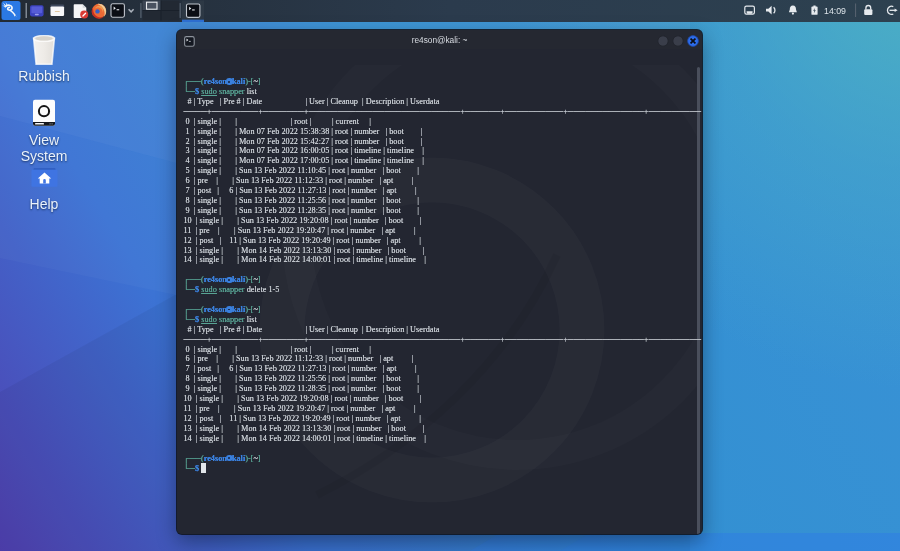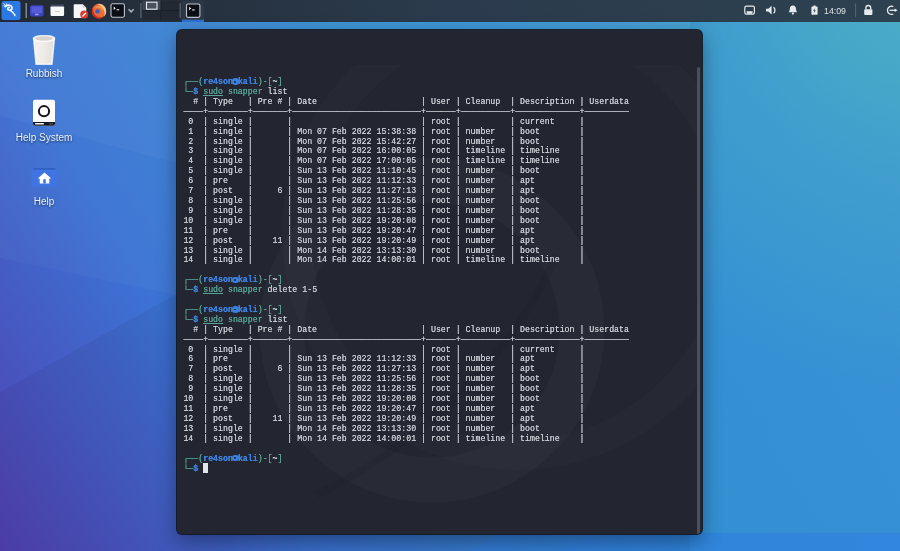"re4son@kali: ~" div.tbar { html: none -> <div> <svg> <rect></rect> <path></path> <rect></rect> </svg> <div>re4son@kali: ~</div> <svg> <circle></circle> <circle></circle> <circle></circle> <path></path> </svg> </div> }
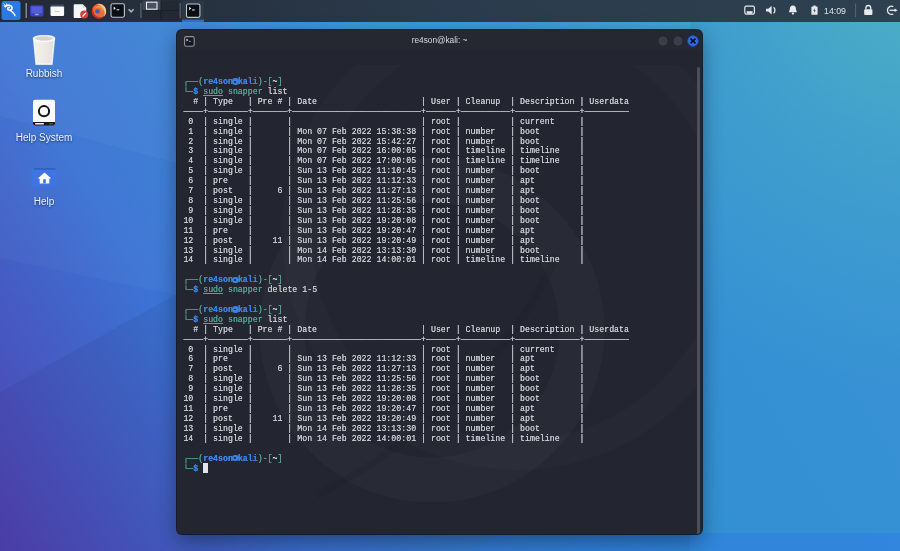"Rubbish" .dlabel { font-size: 10px -> 14px }
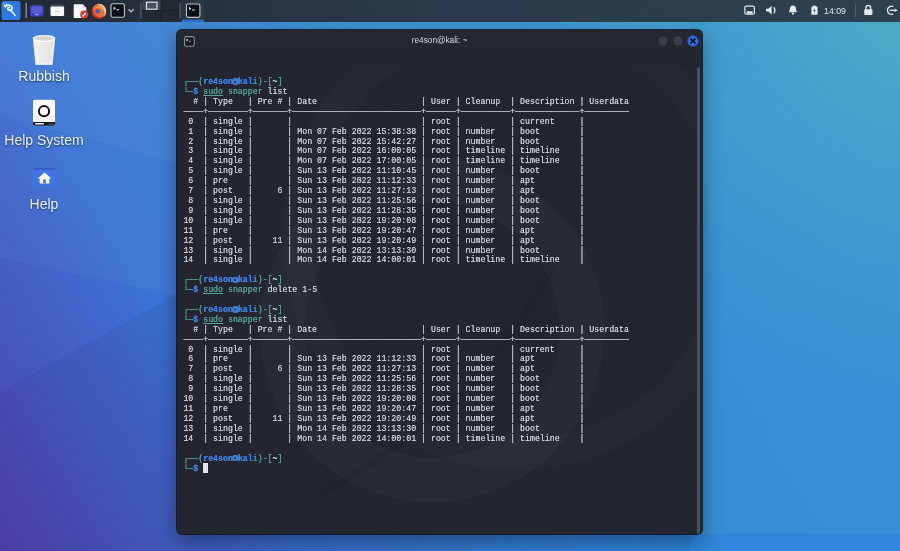"┌──(re4son kali)-[~] └─$ sudo snapper" pre { font-family: Liberation Mono, monospace -> Liberation Serif, serif }
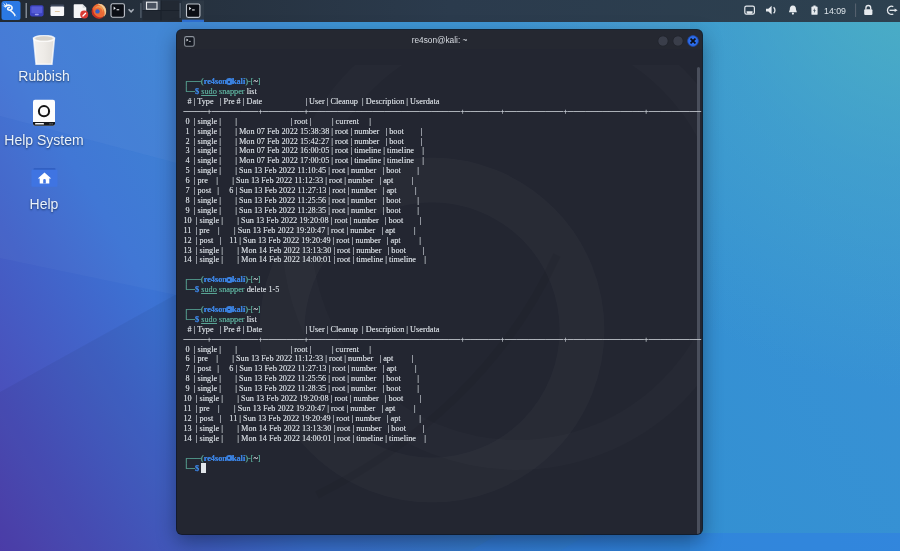"Help System" div.dlabel { text: Help -> View }
